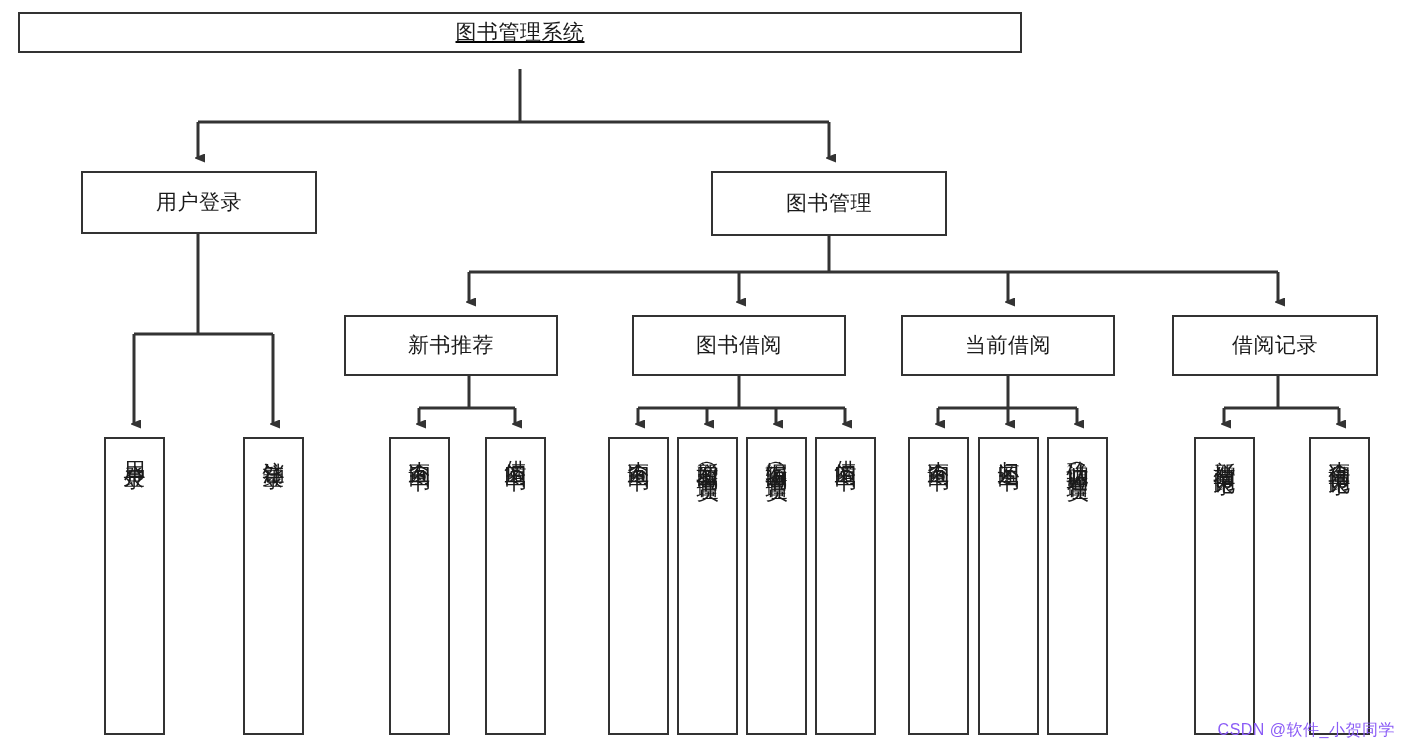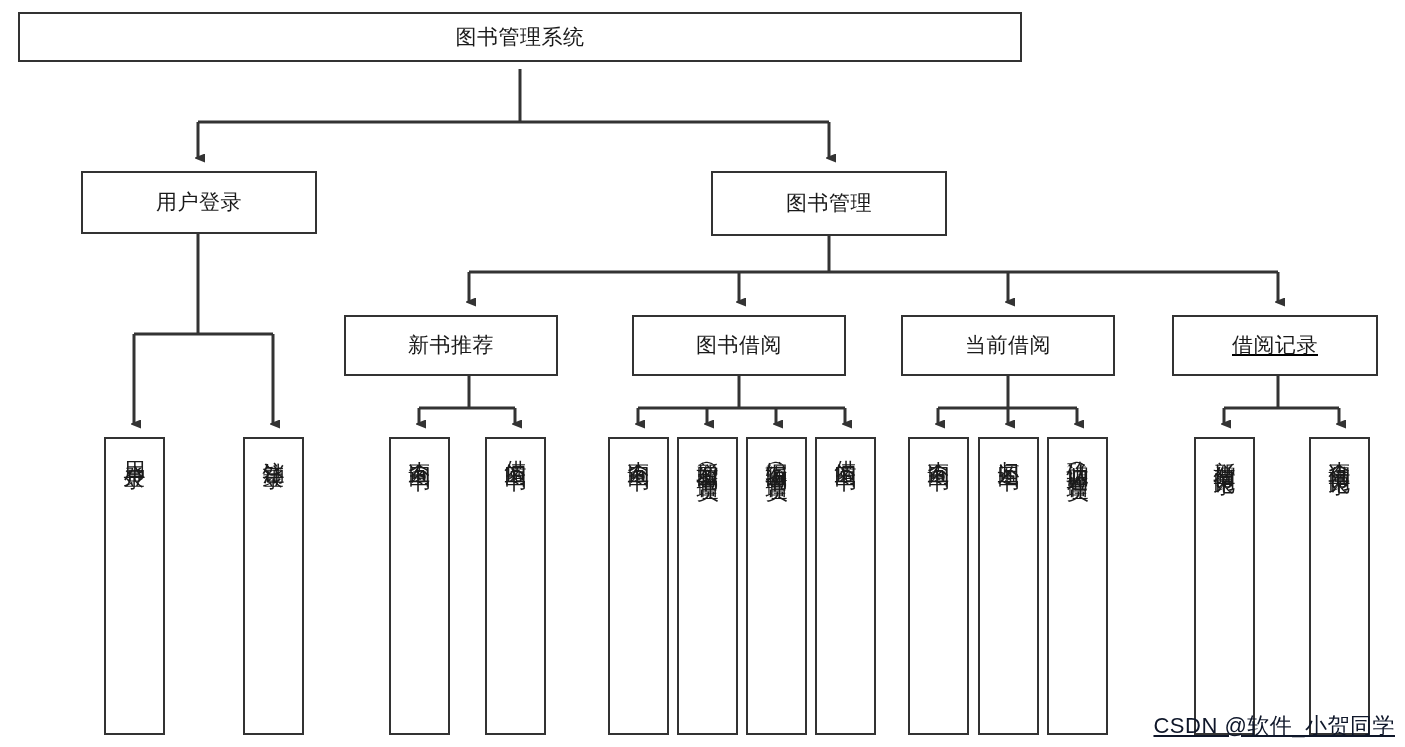"图书管理系统" div.node-box { height: 50px -> 41px; text-decoration: none -> underline }
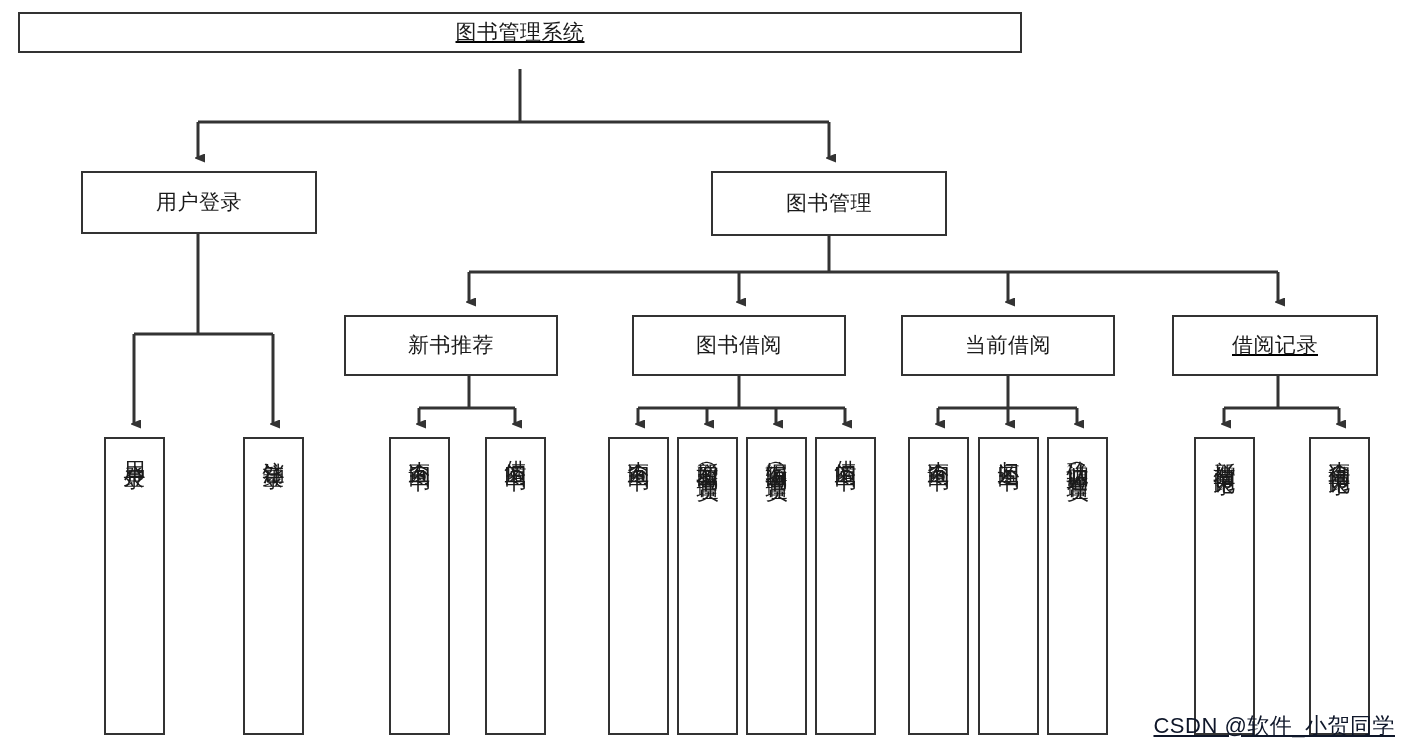"借阅记录" div.node-box { text-decoration: underline -> none }
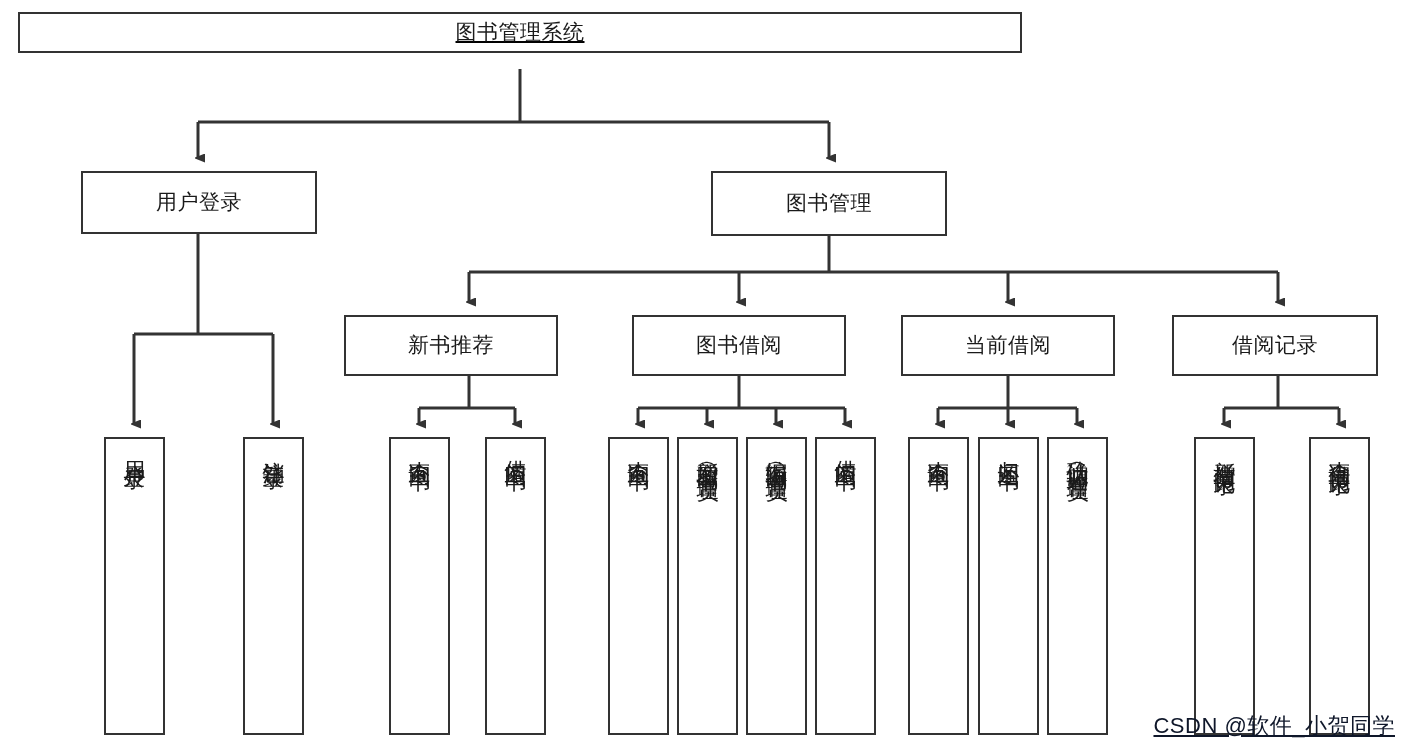"CSDN @软件_小贺同学" .watermark { color: #0f172a -> #8b5cf6; font-size: 22px -> 16px; text-decoration: underline -> none }
